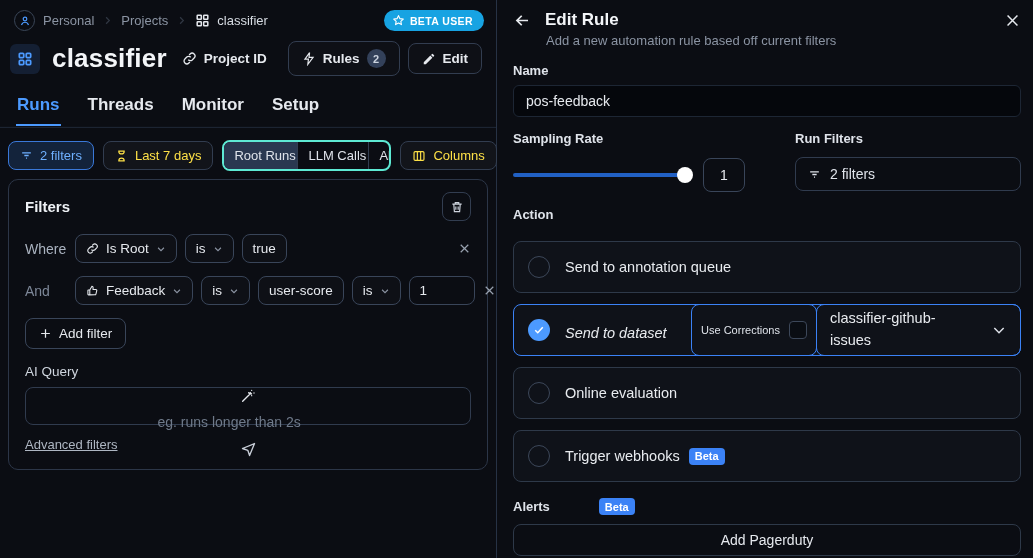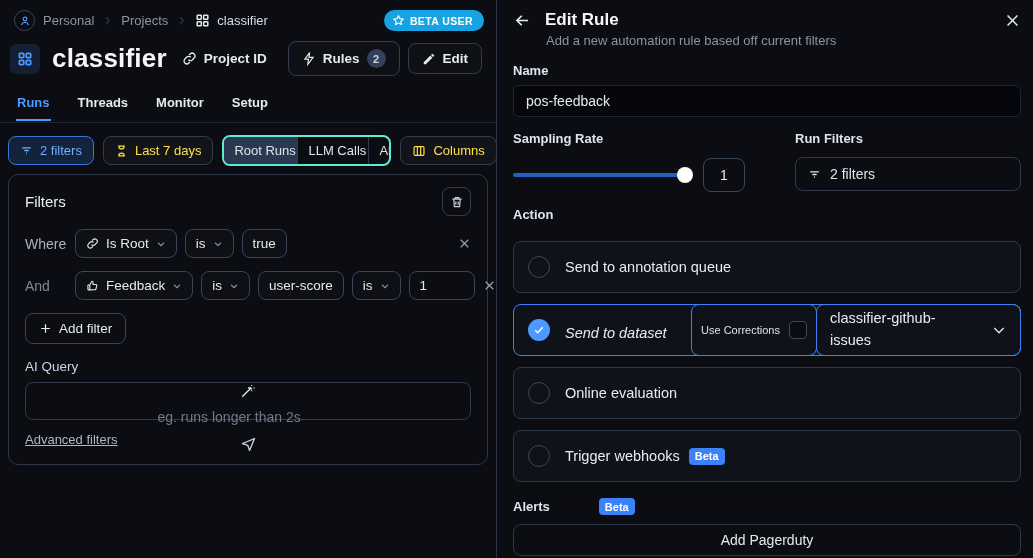"Runs" .tab { font-size: 13px -> 17px }
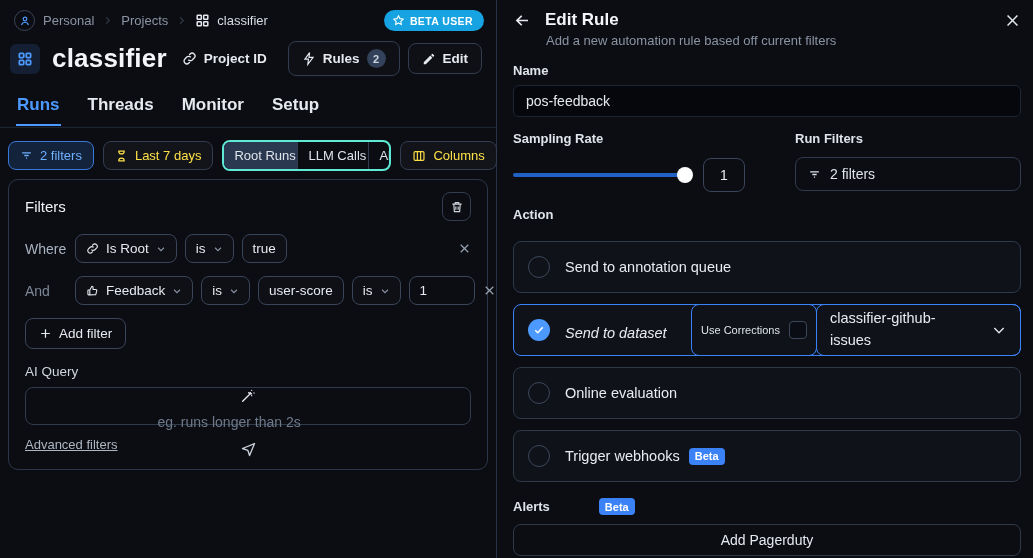"Filters" .fc-title { font-weight: normal -> bold }
